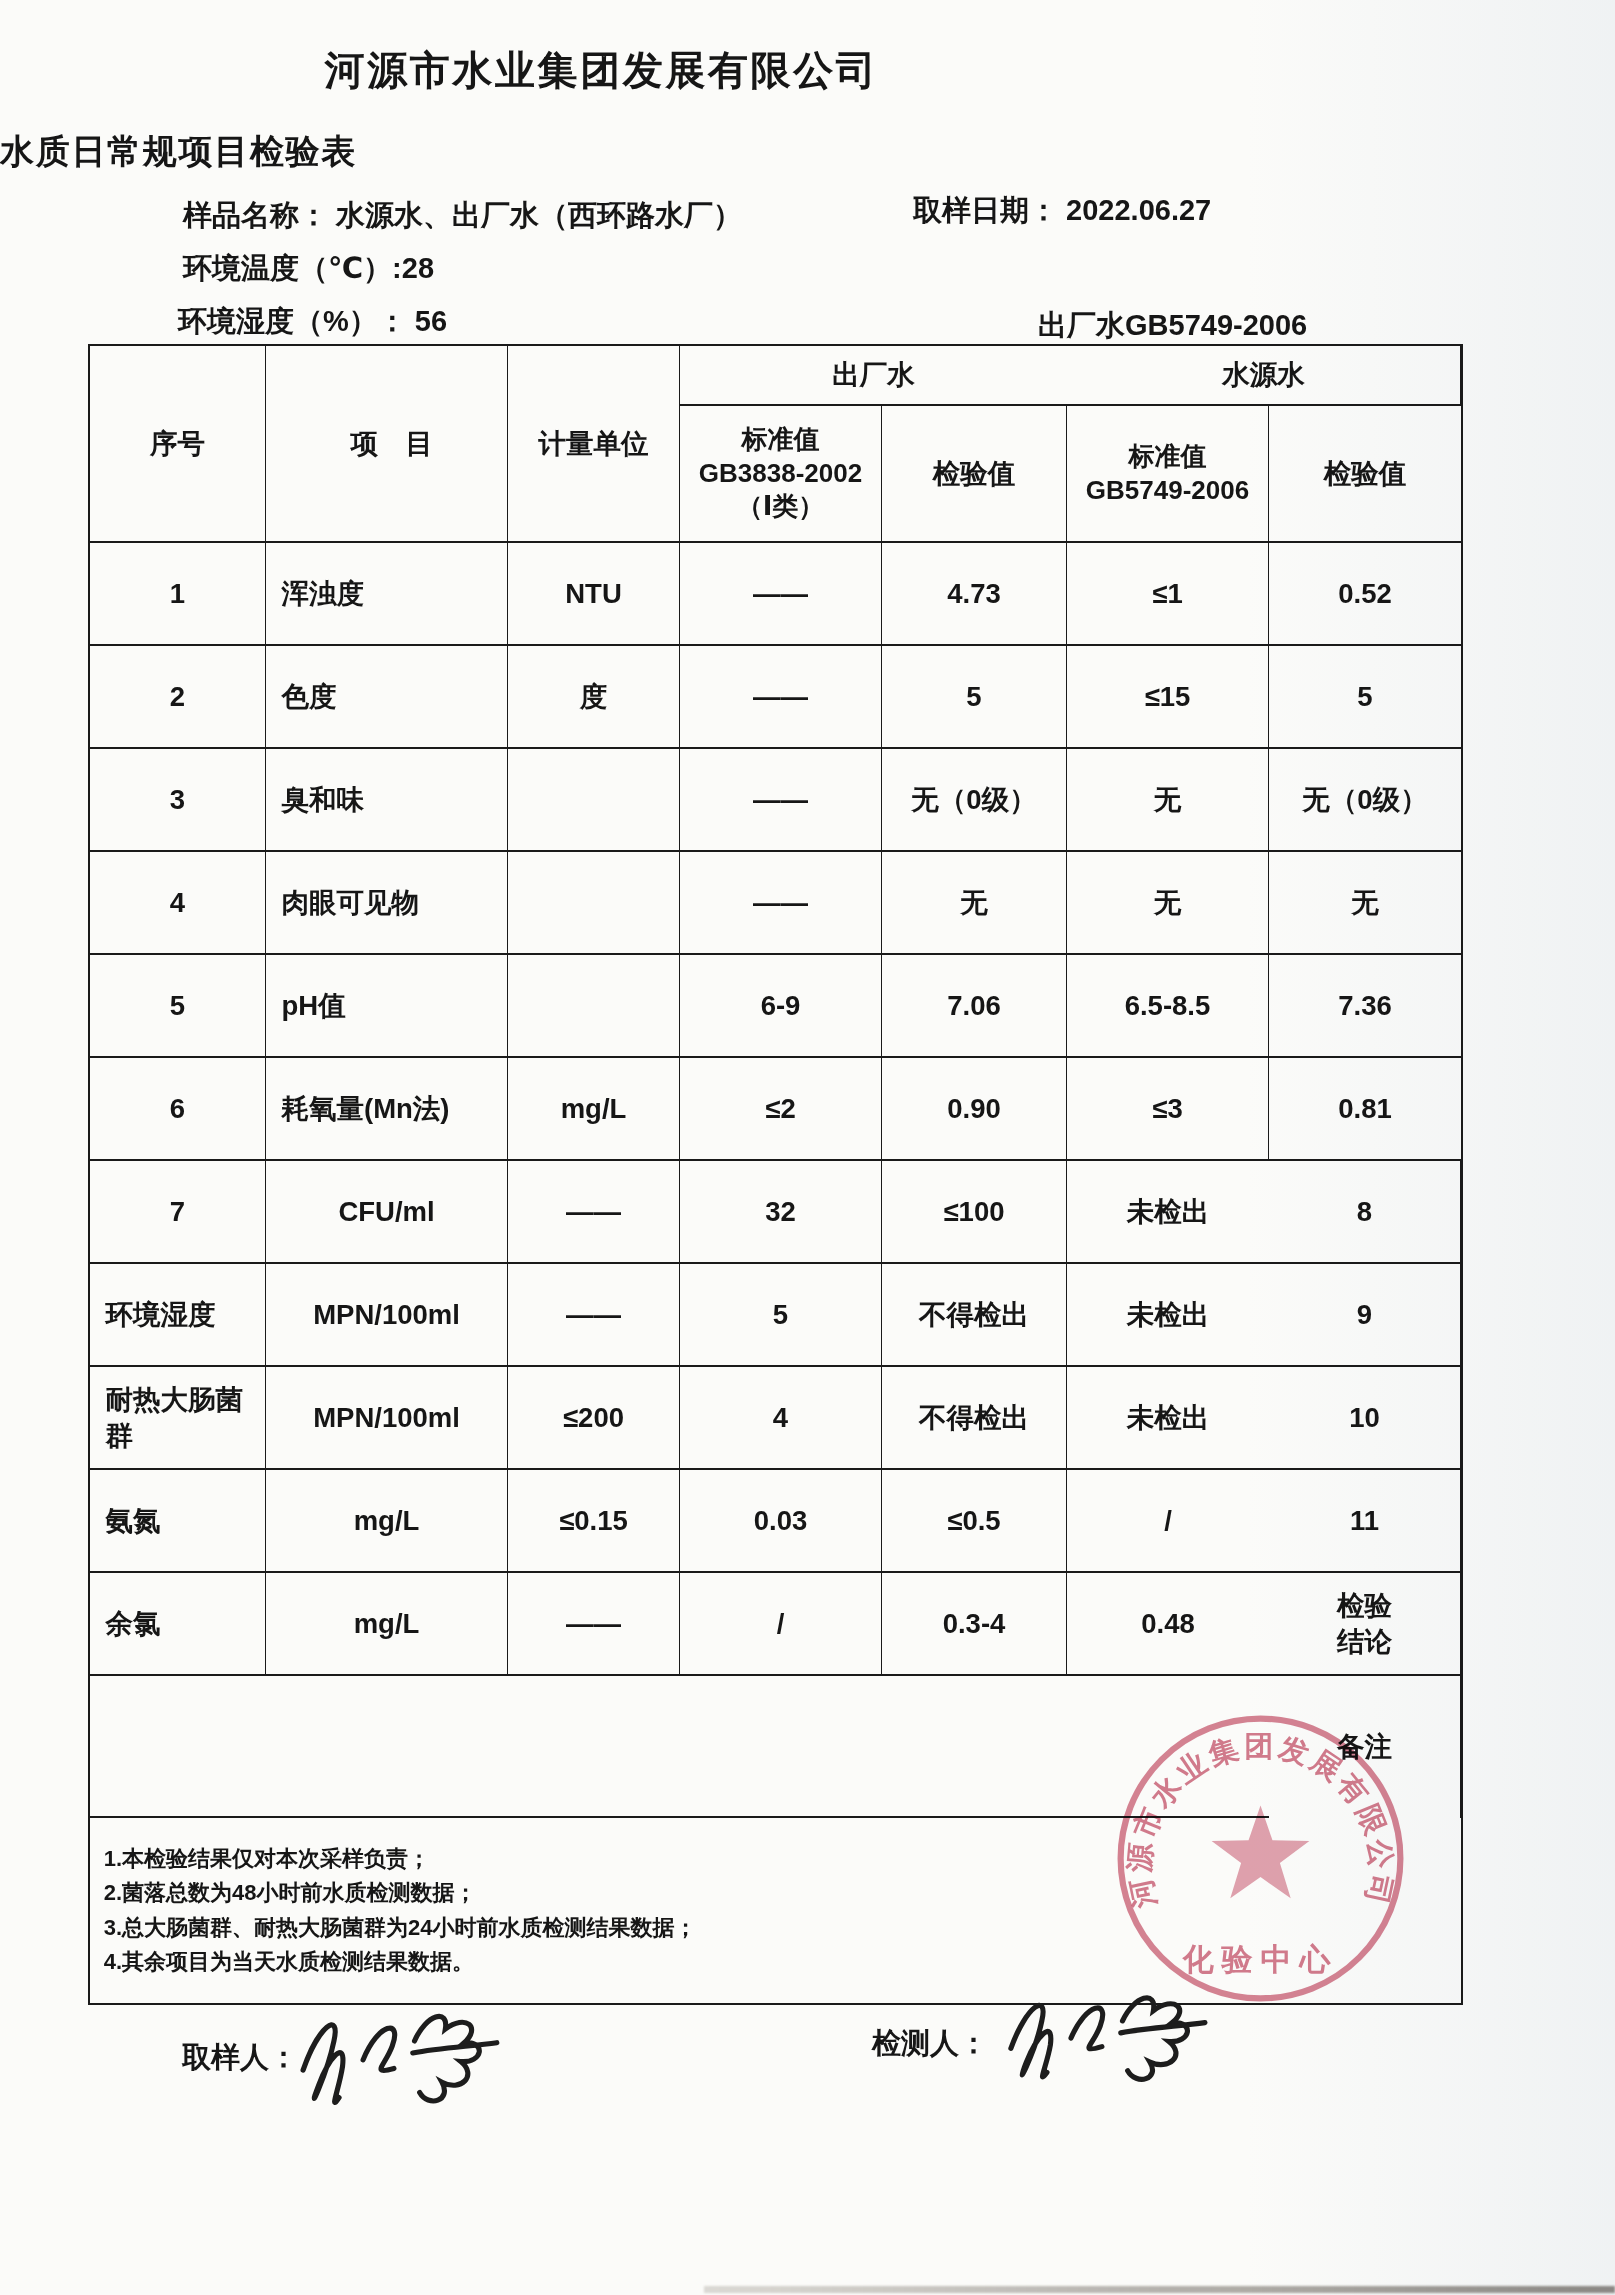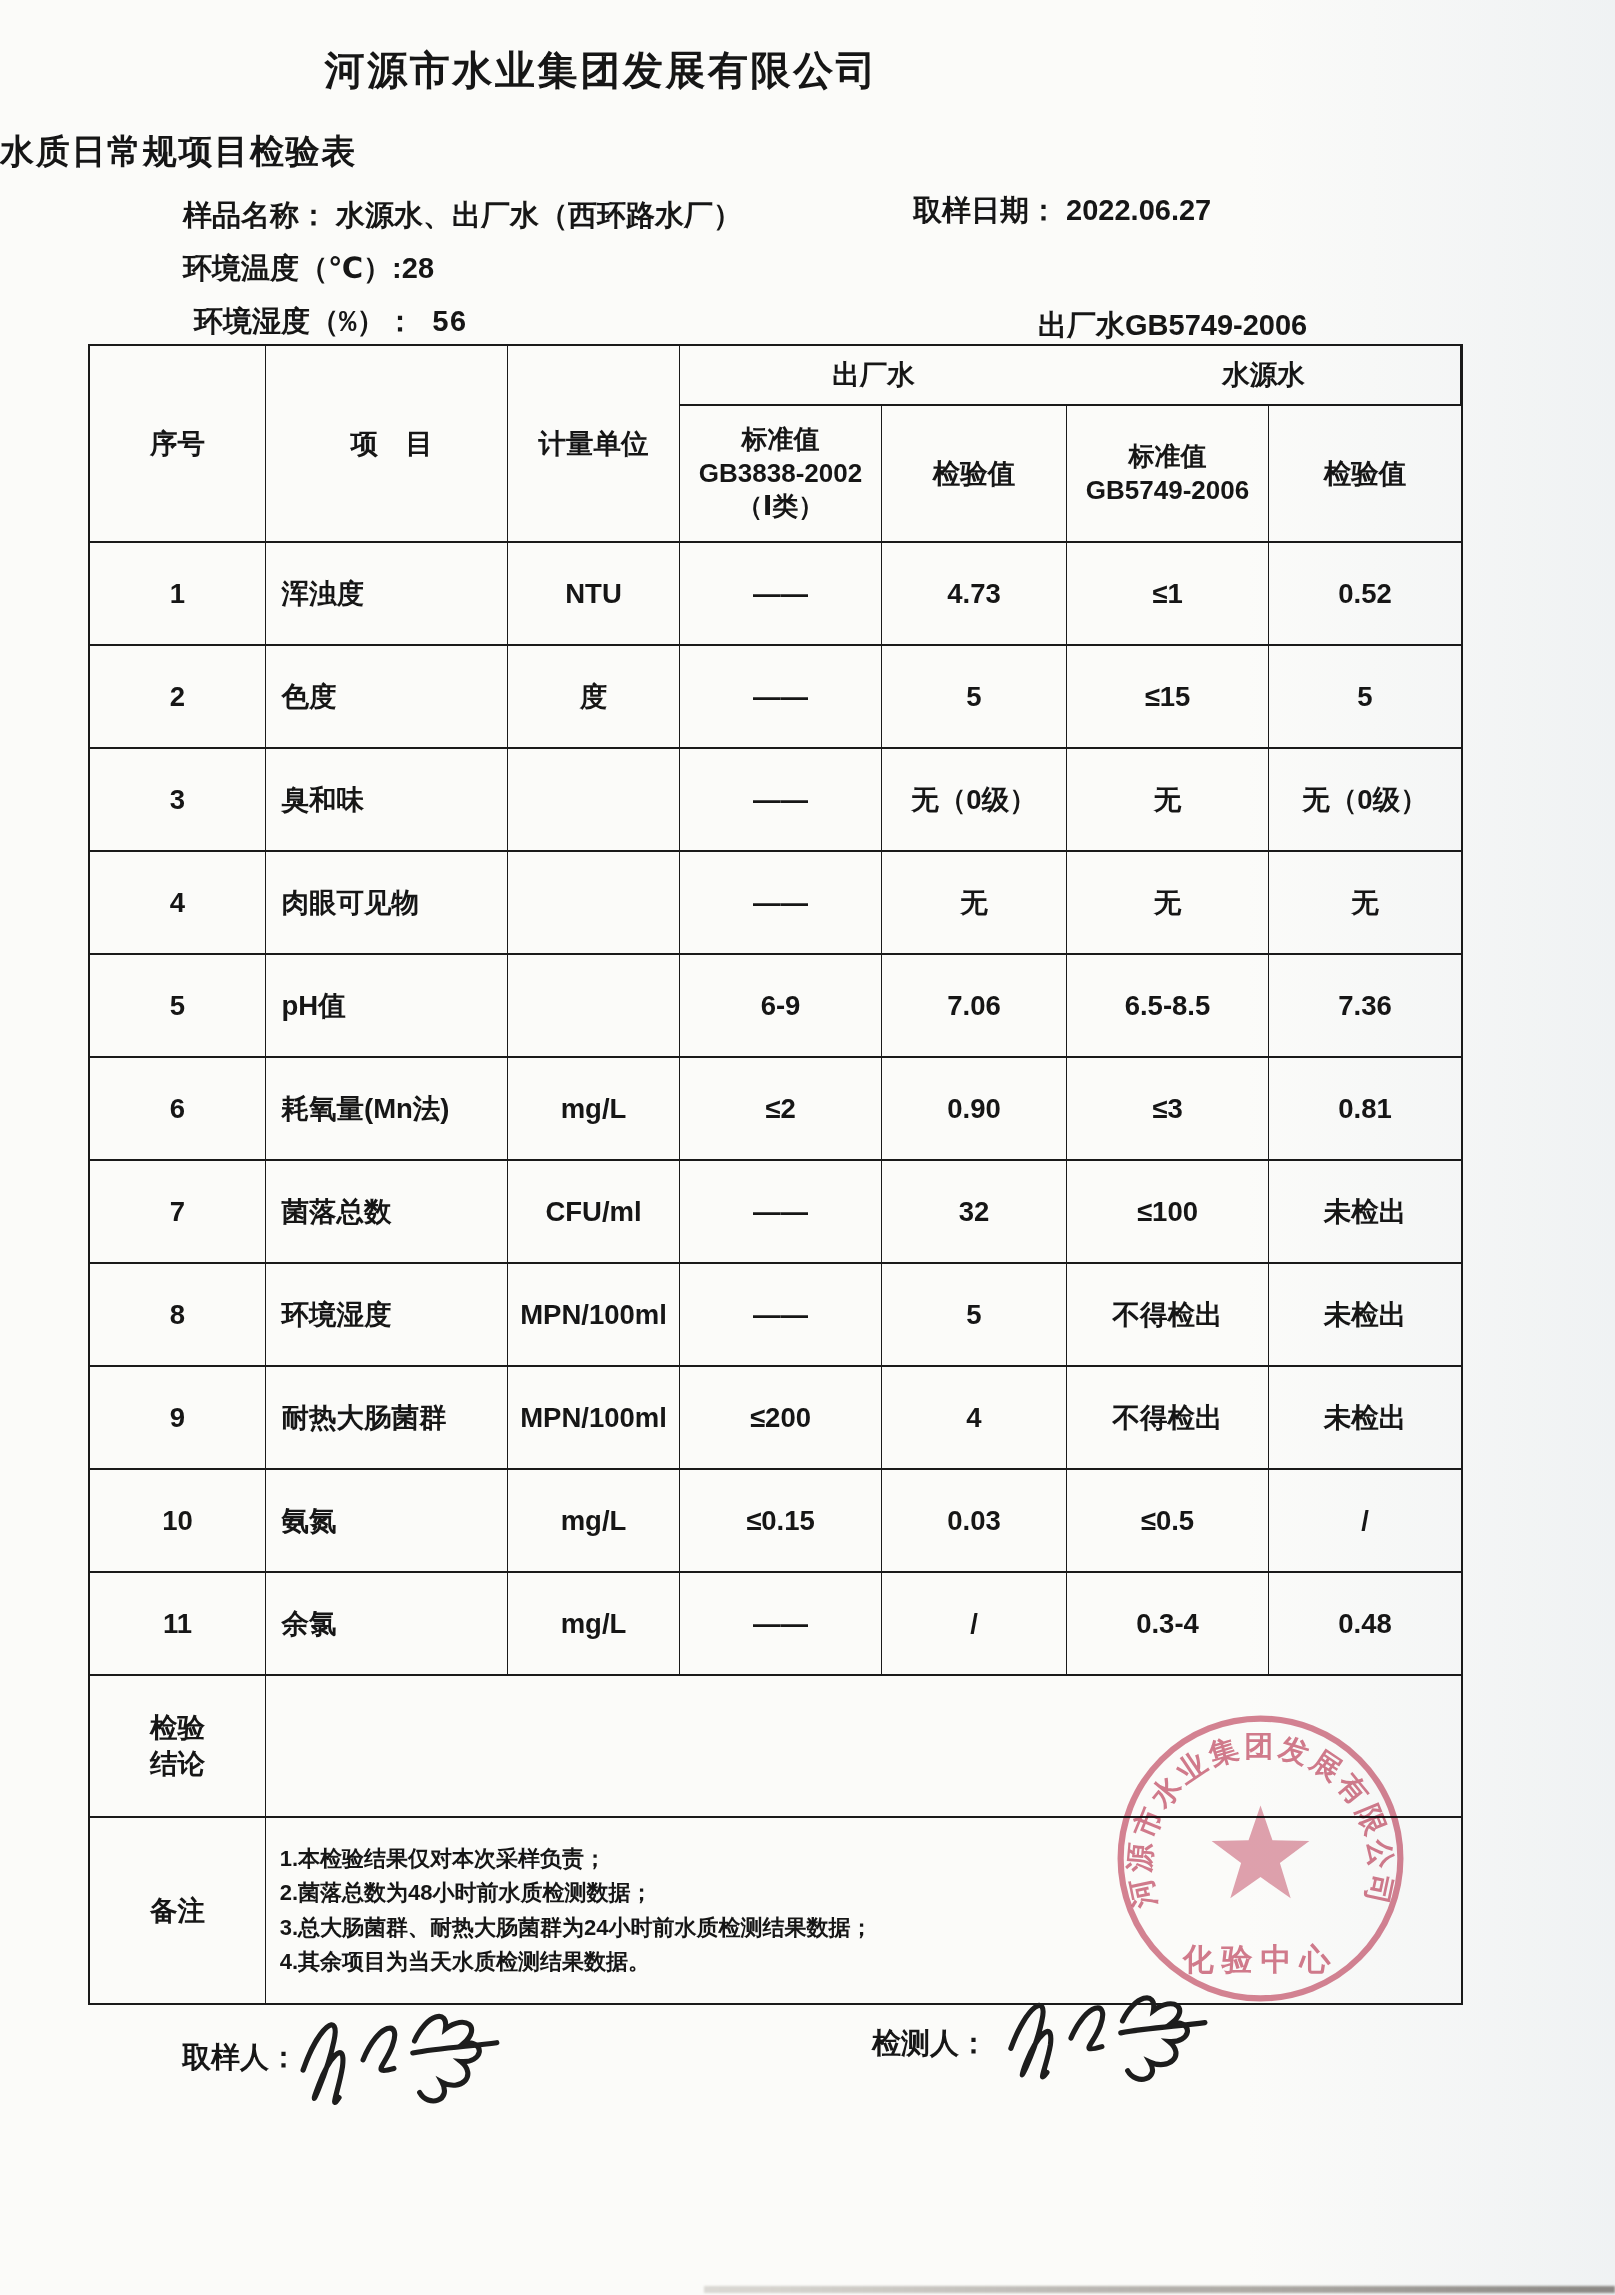"环境湿度（%）： 56" div.abs { font-family: Liberation Mono, monospace -> none; left: 194px -> 178px }
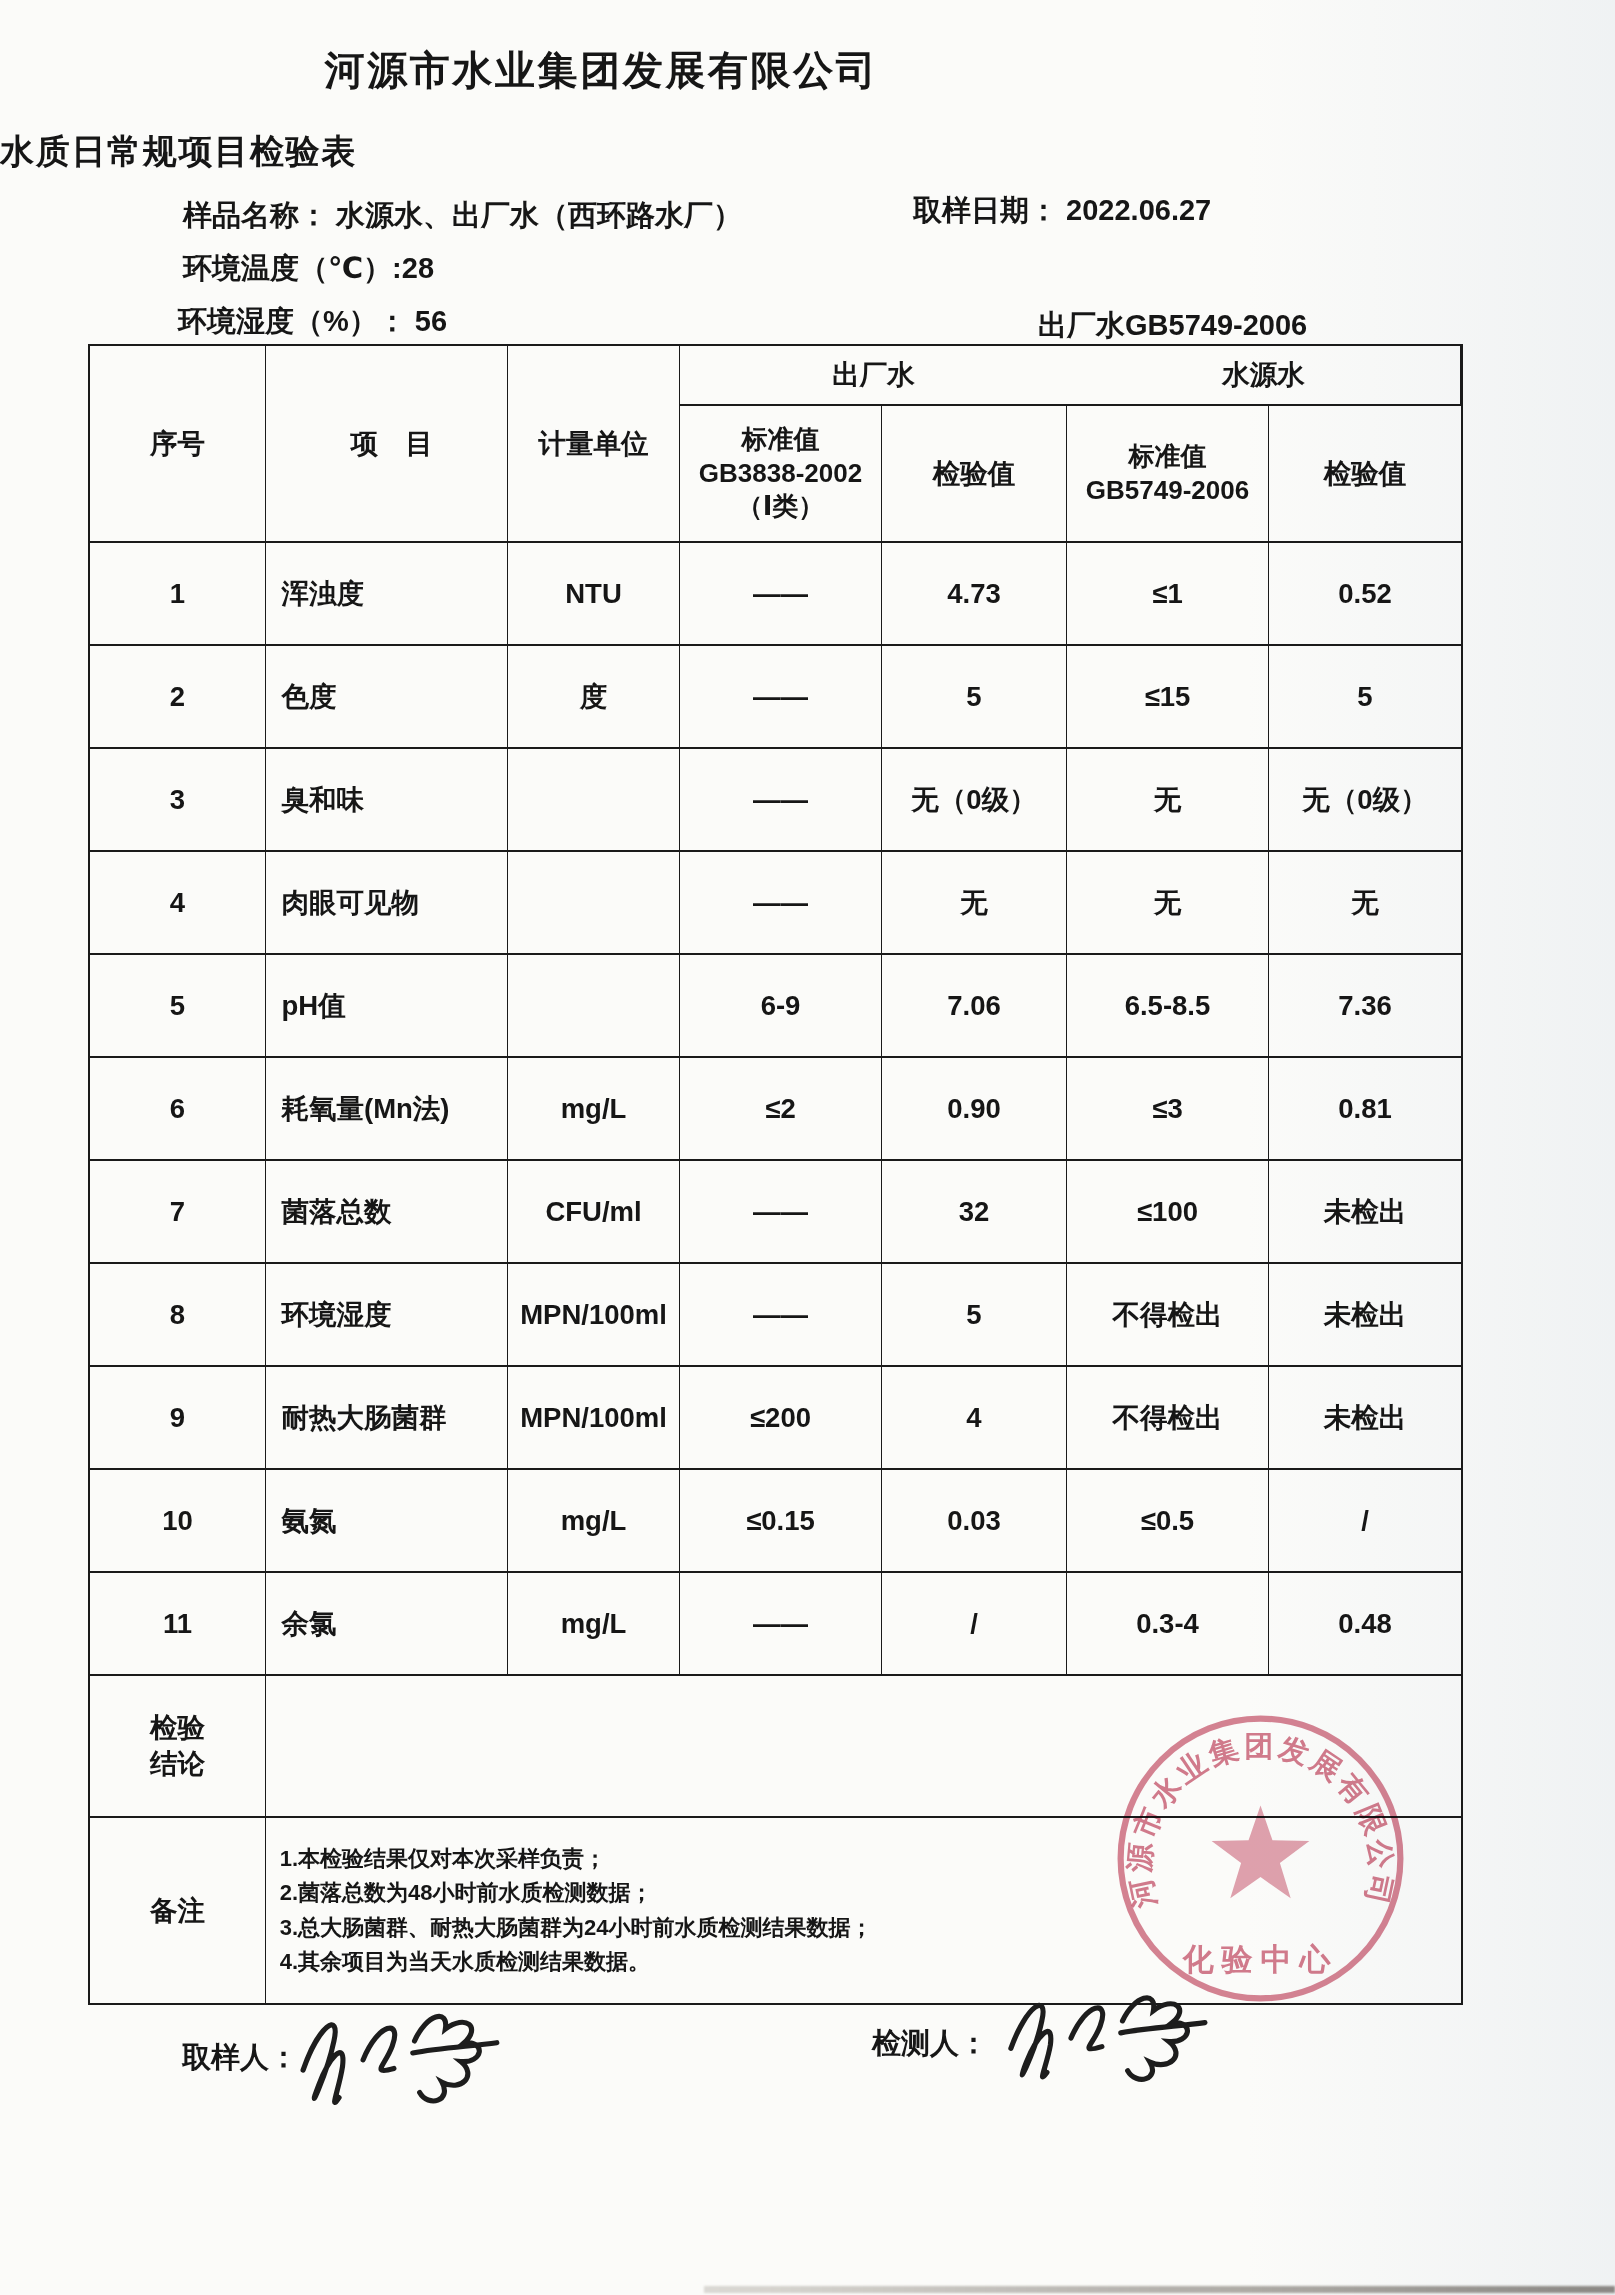"菌落总数" div.cell { html: <div>菌落总数</div> -> none }
